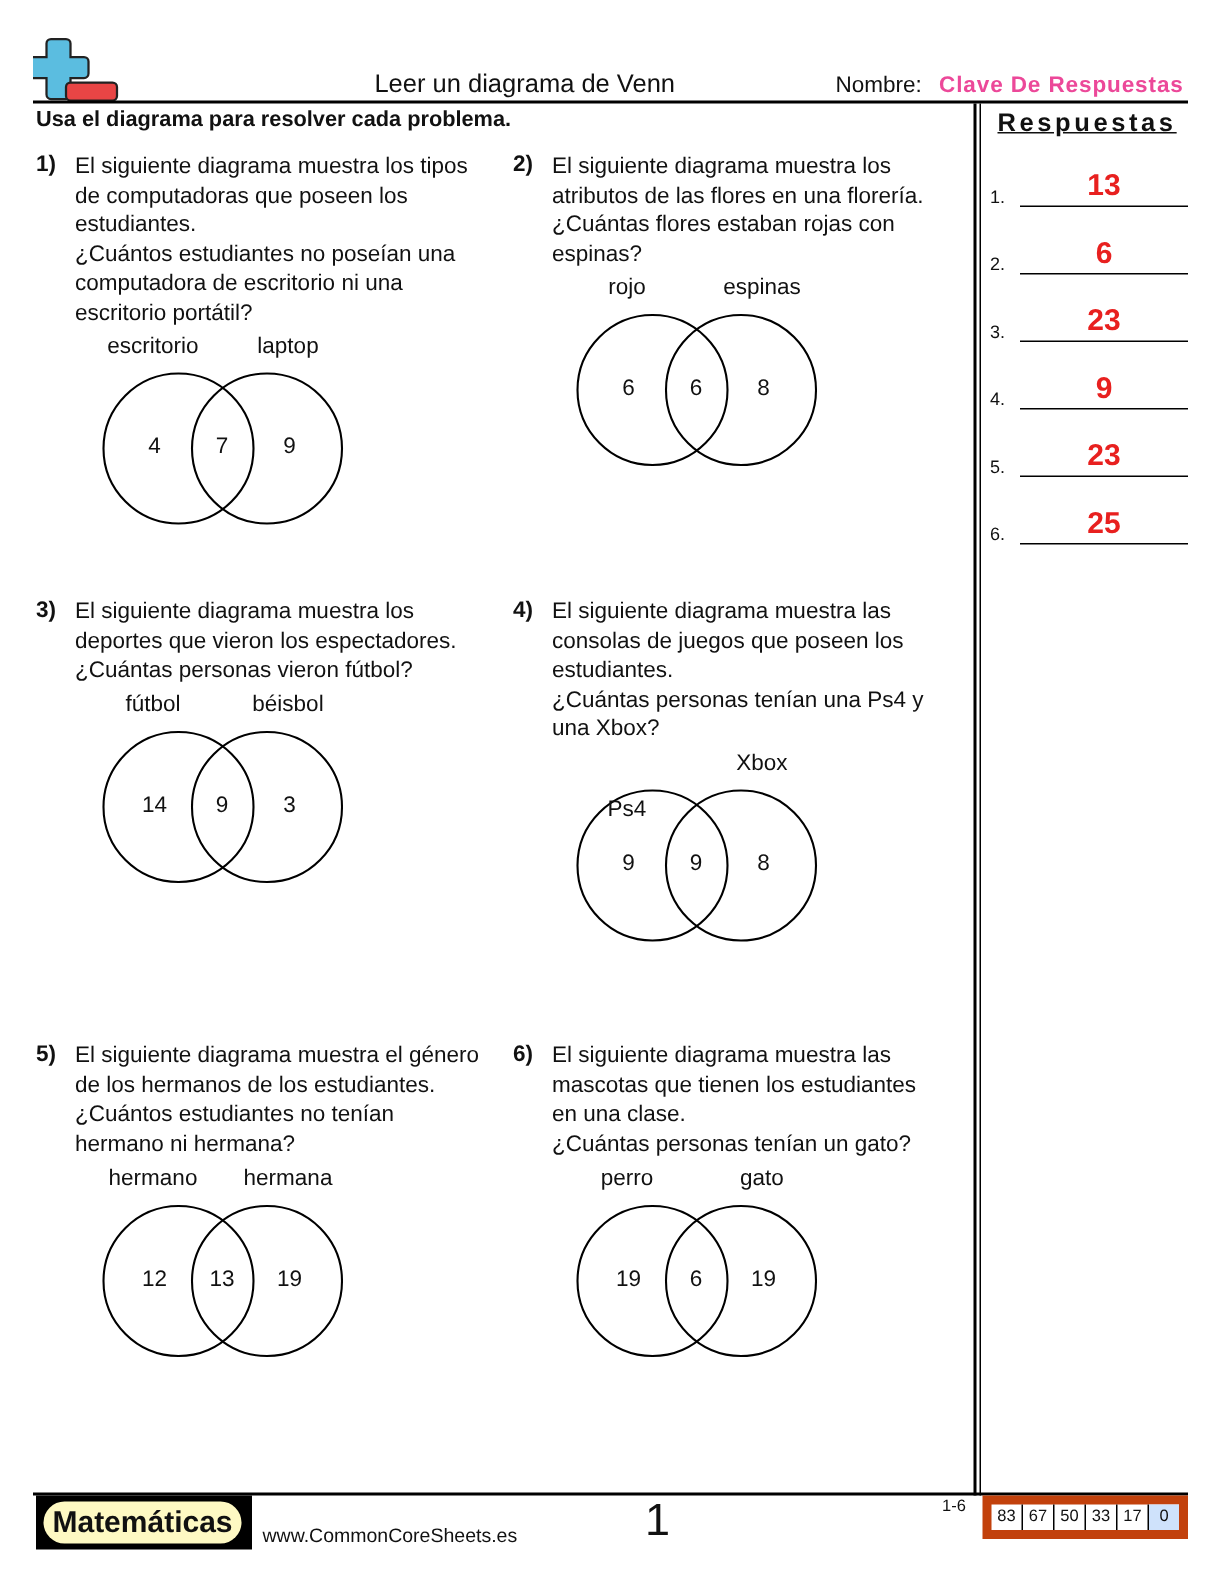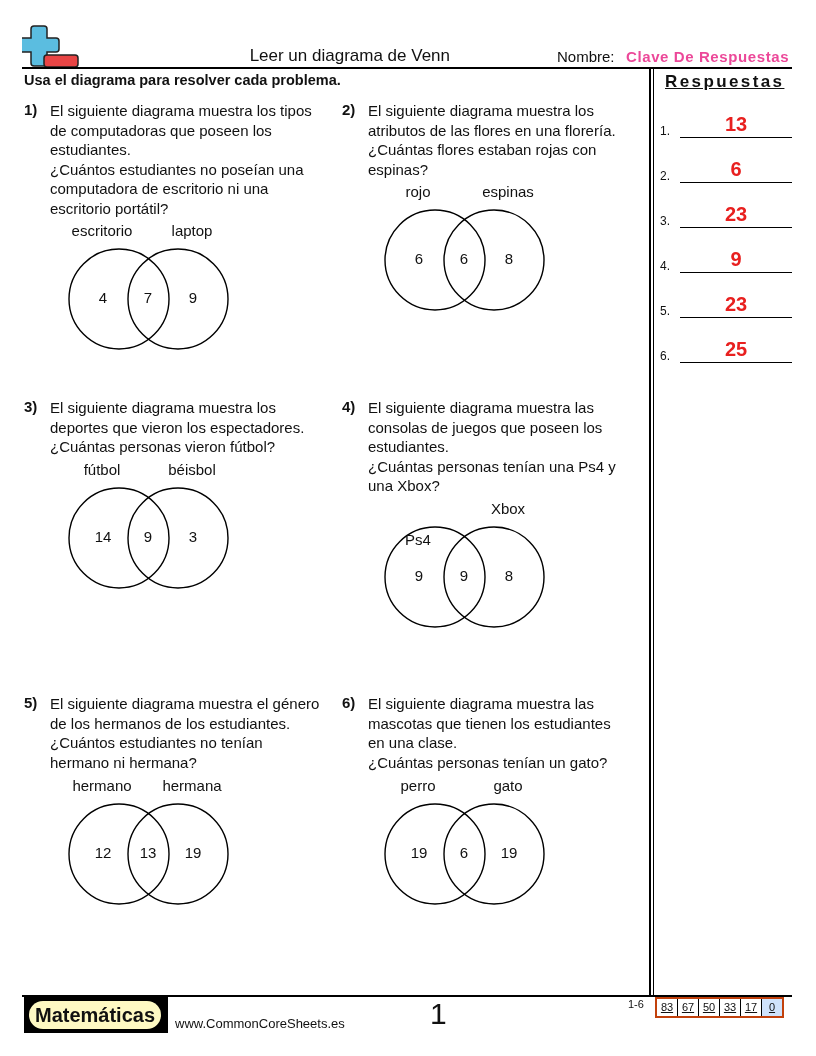"83" .score-tbl { border: 2px solid #c2410c -> 6px solid #c2410c; text-decoration: underline -> none }
